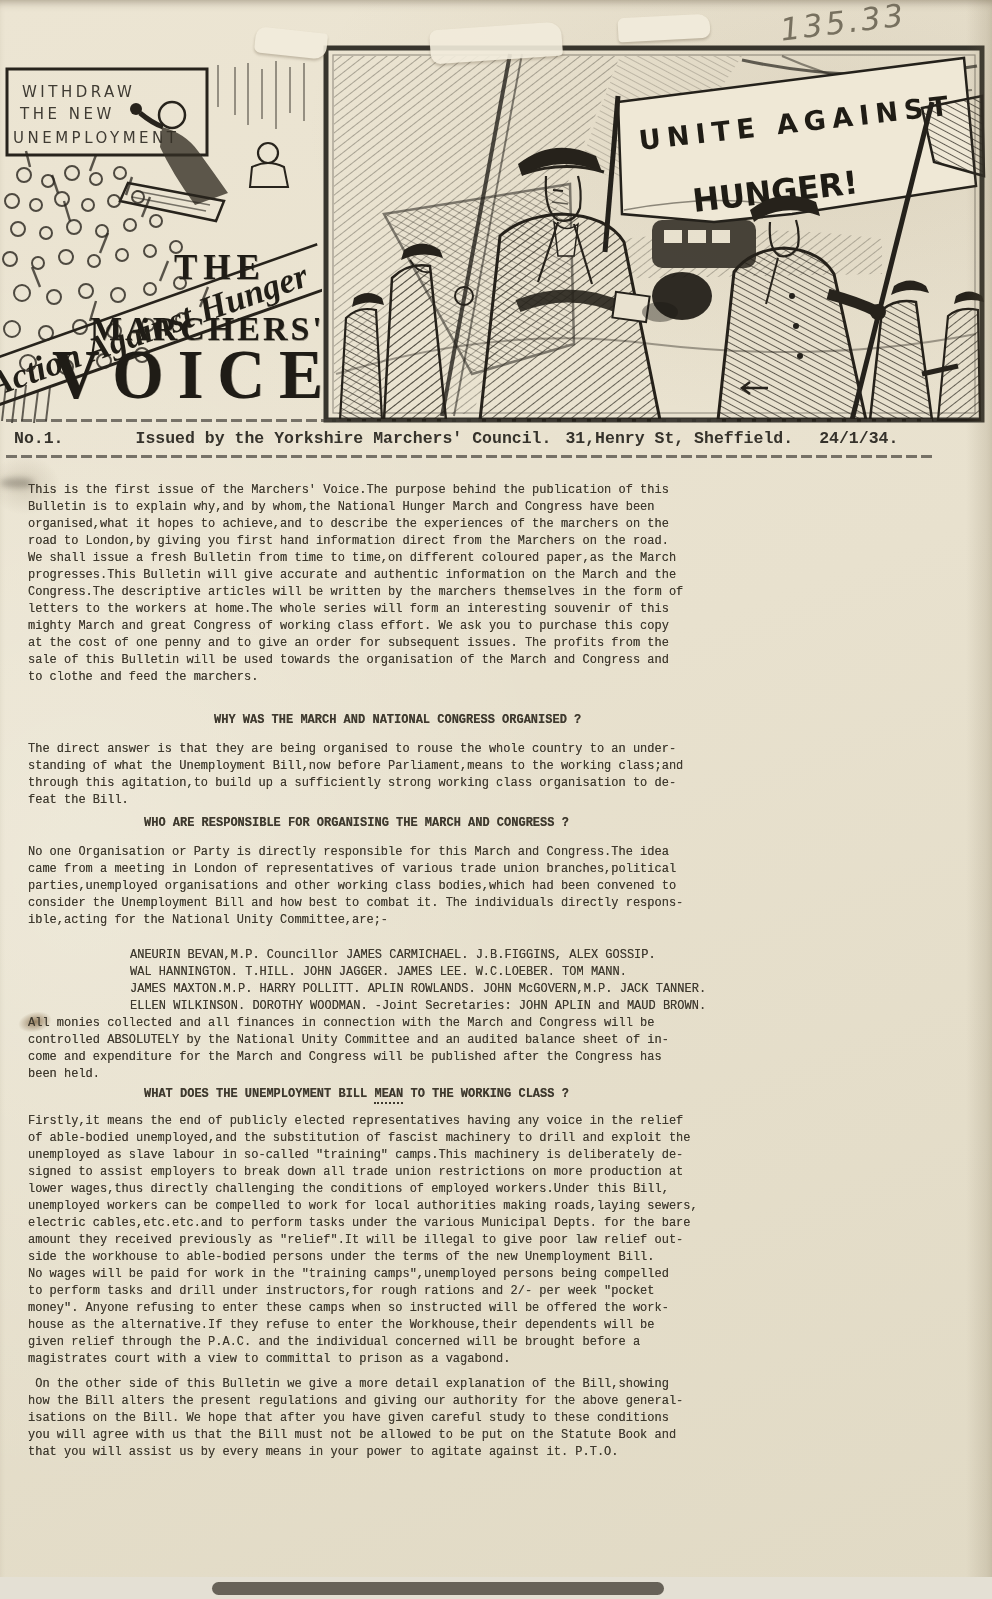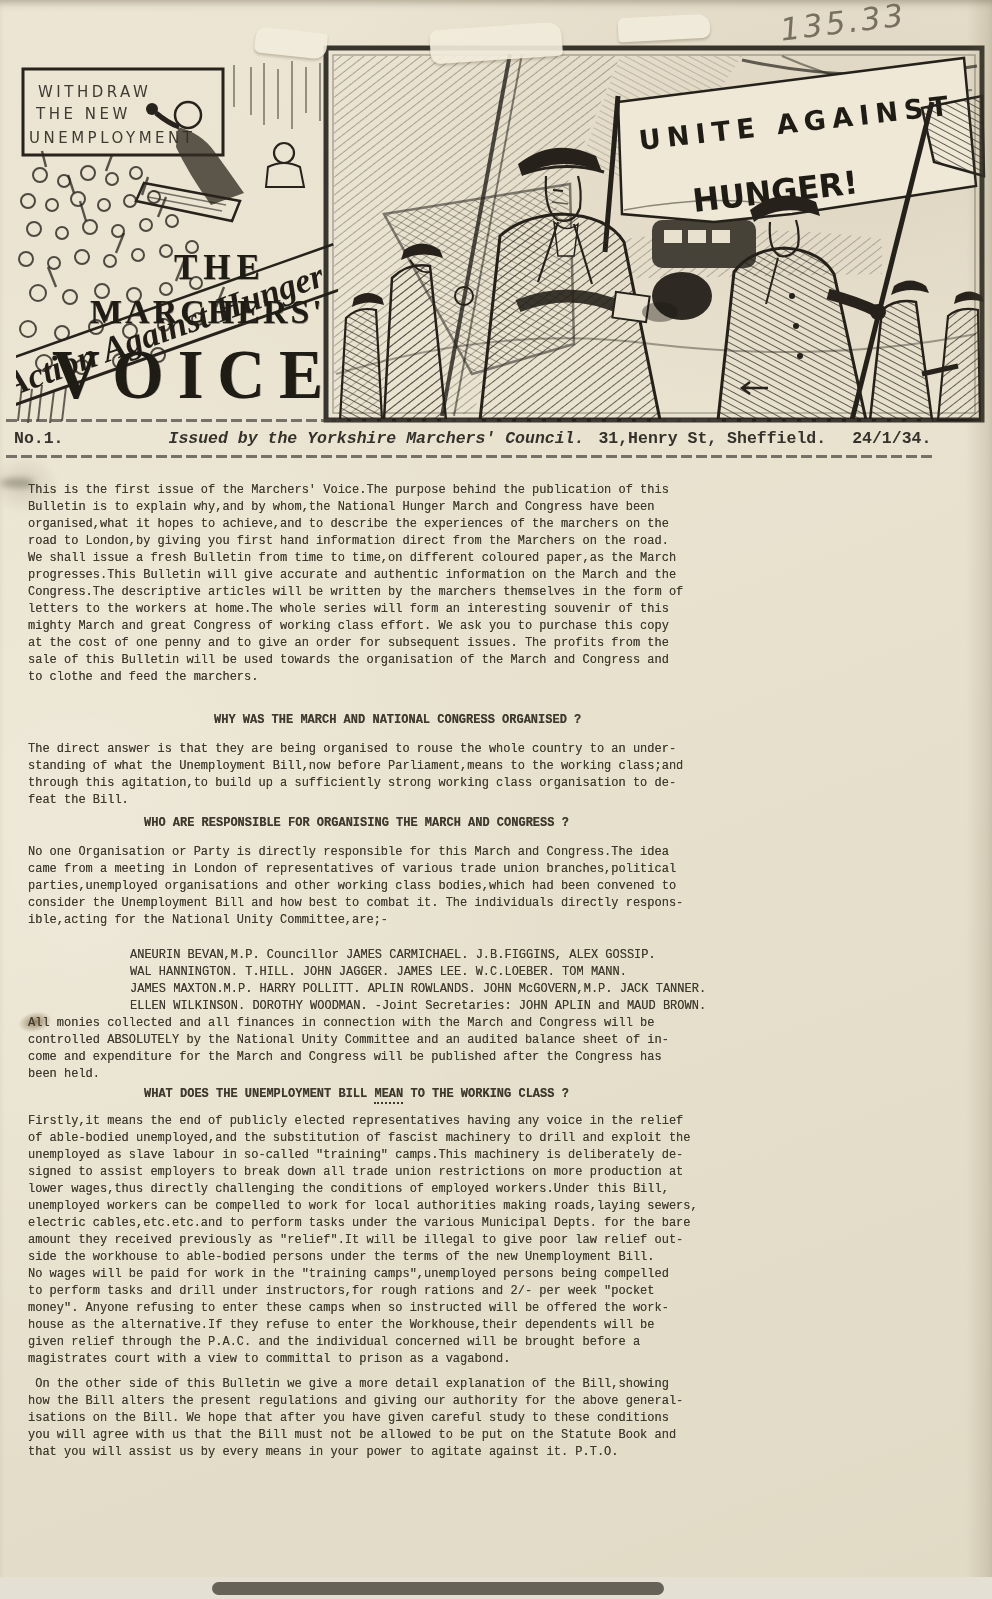"WITHDRAW" .left-illo { left: 16px -> 0 }
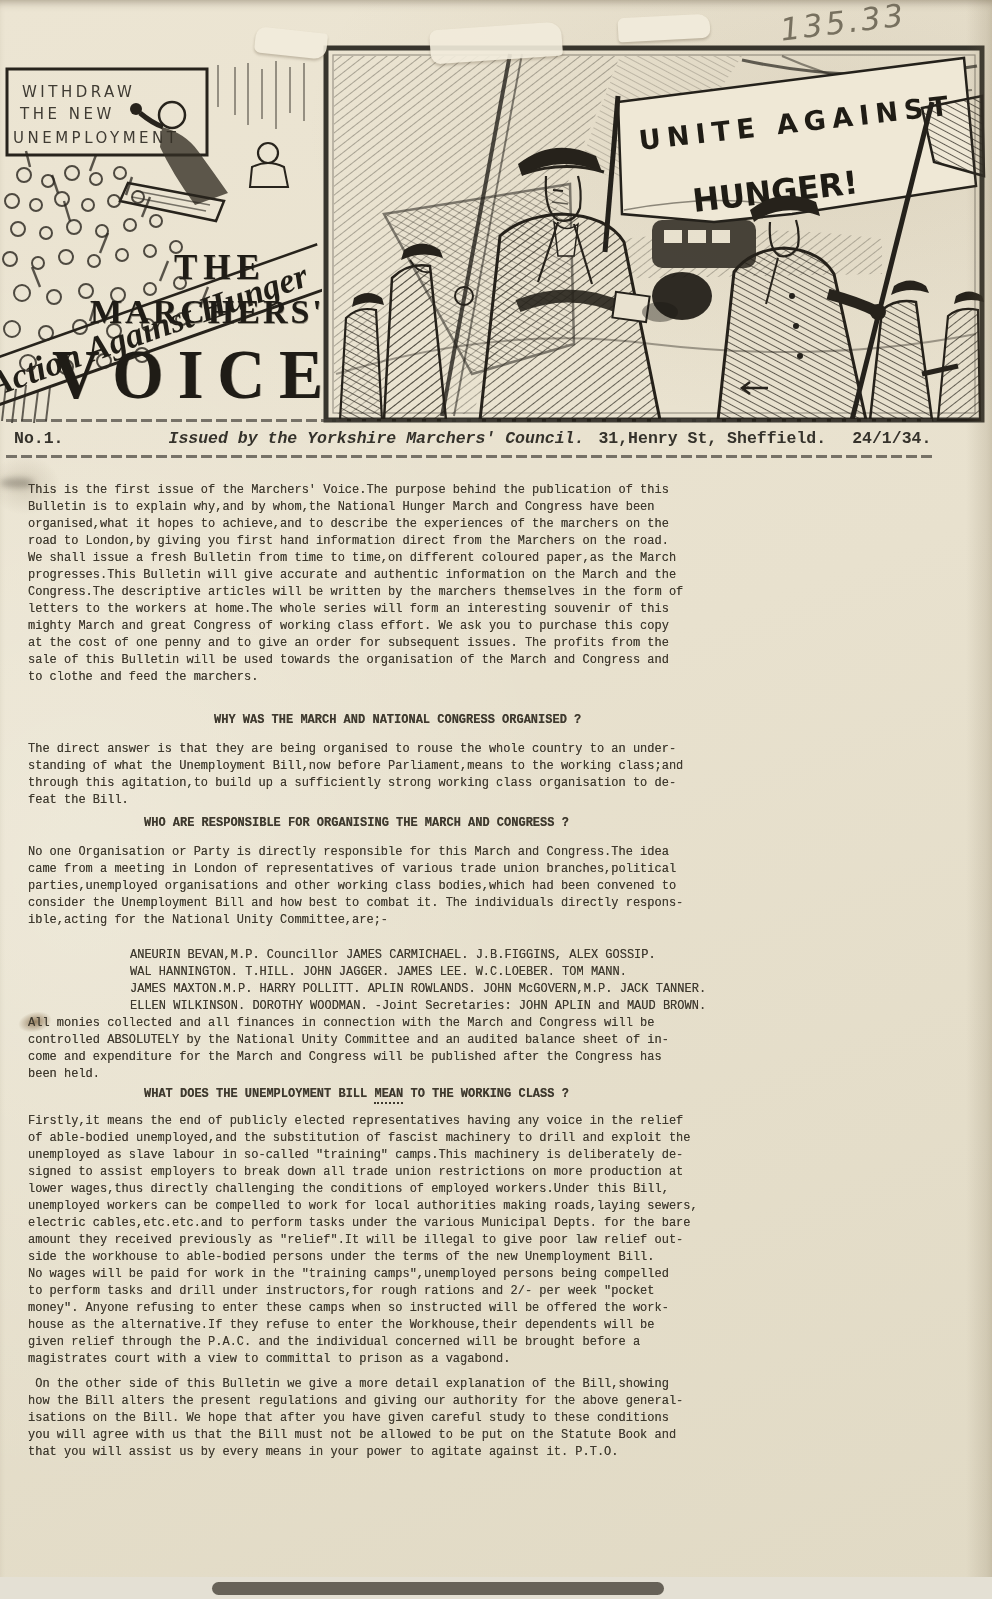"MARCHERS'" .title-marchers { top: 293px -> 310px }
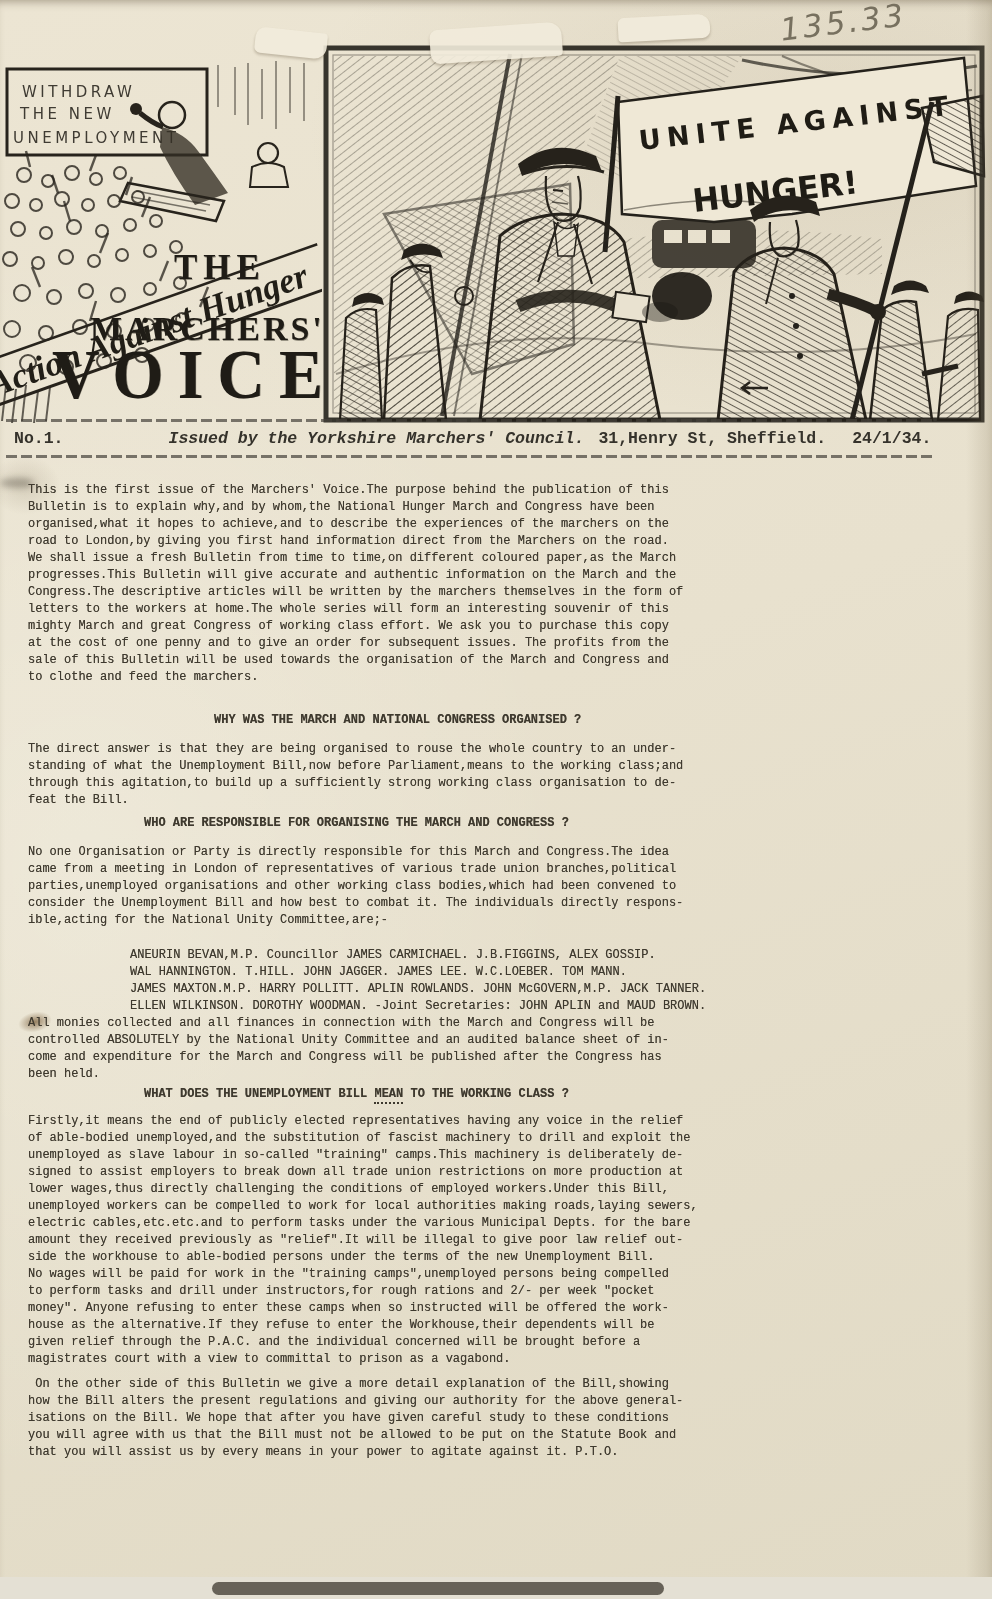"Issued by the Yorkshire Marchers'" .iss-by { font-style: italic -> none; margin-left: 105px -> 72px }
